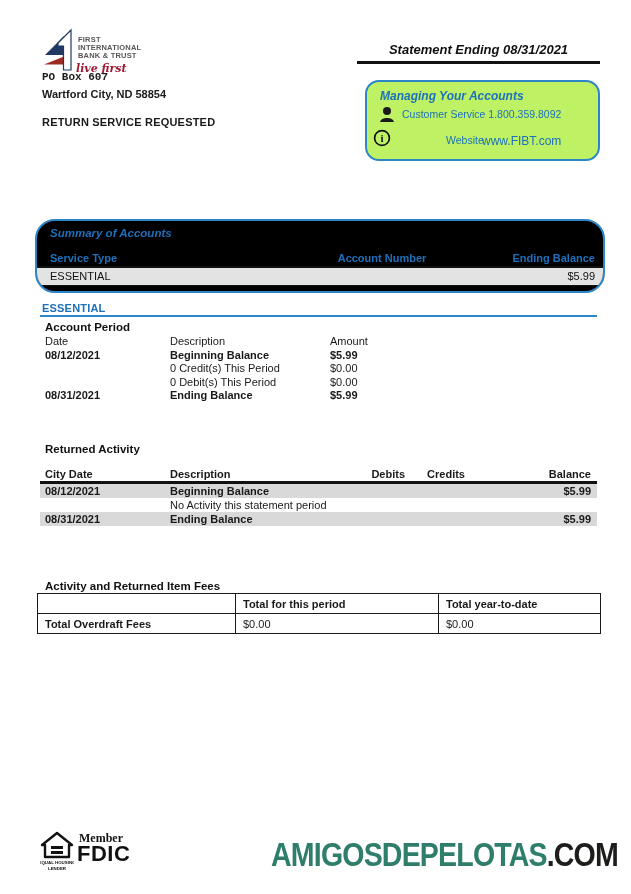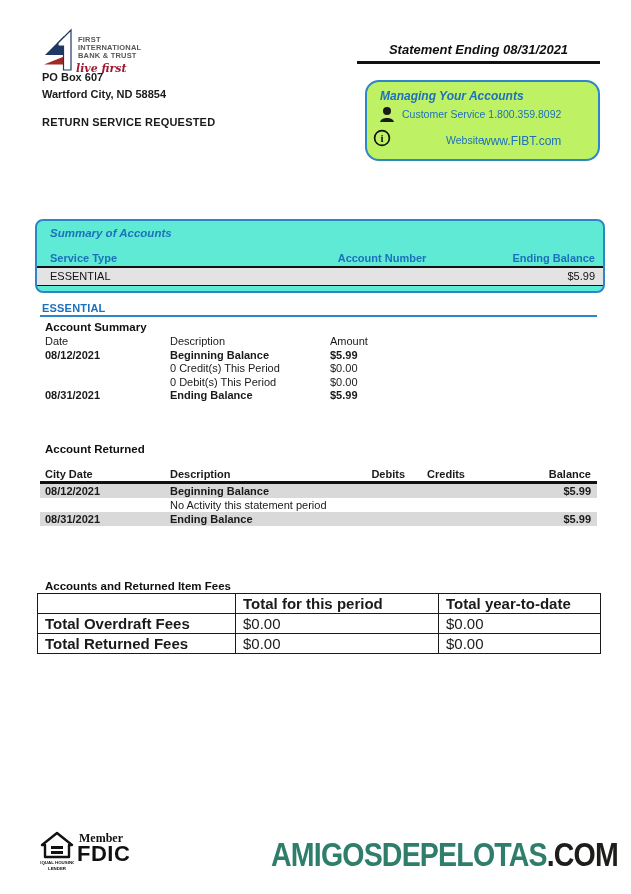"PO Box 607" .addr1 { font-family: none -> Liberation Mono, monospace }
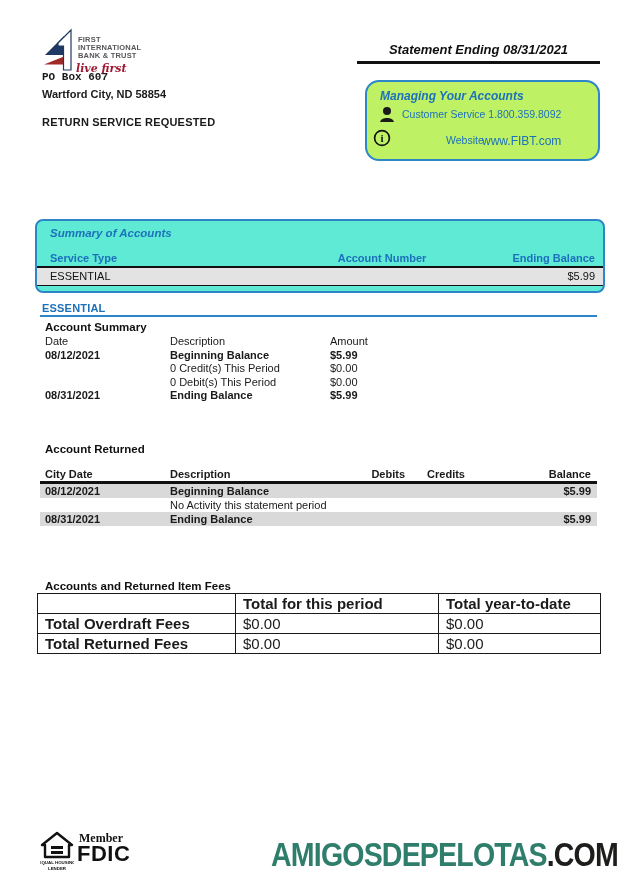"Summary of Accounts" .summary-box { background: #5eead4 -> #000000; border-radius: 8px -> 20px }
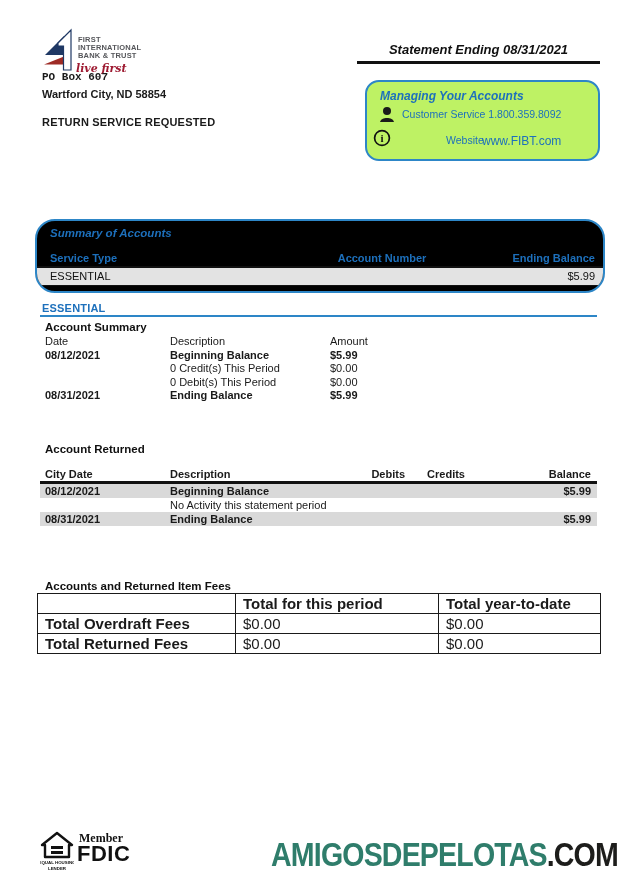"Account Summary" div.abs { text: Summary -> Period }
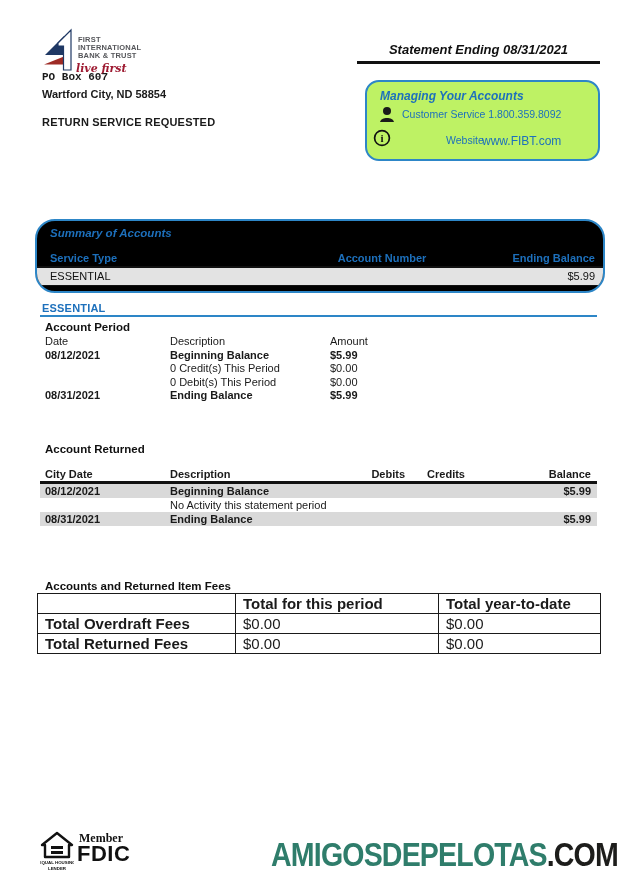"Account Returned" div.abs { text: Account Returned -> Returned Activity }
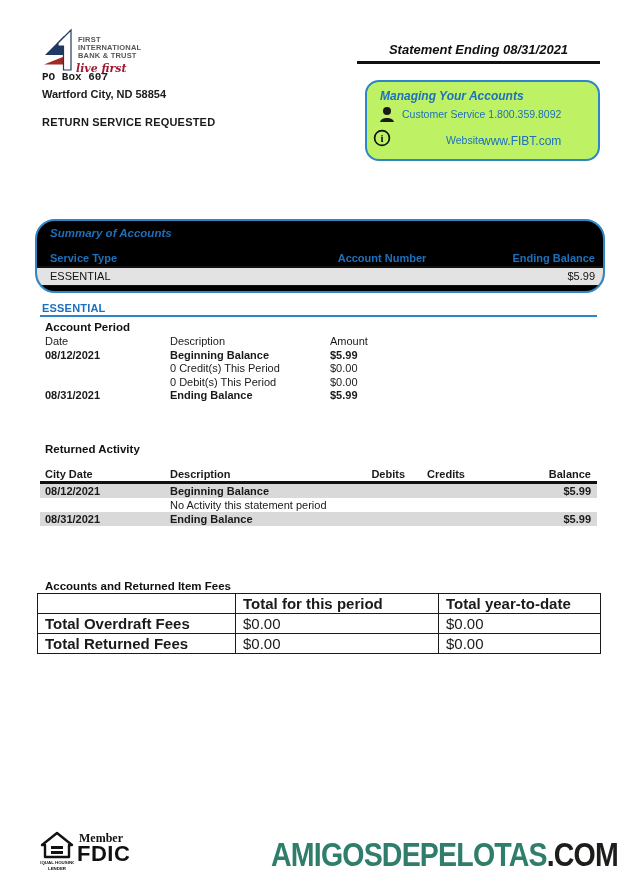"Accounts and Returned Item Fees" div.abs { text: Accounts -> Activity }
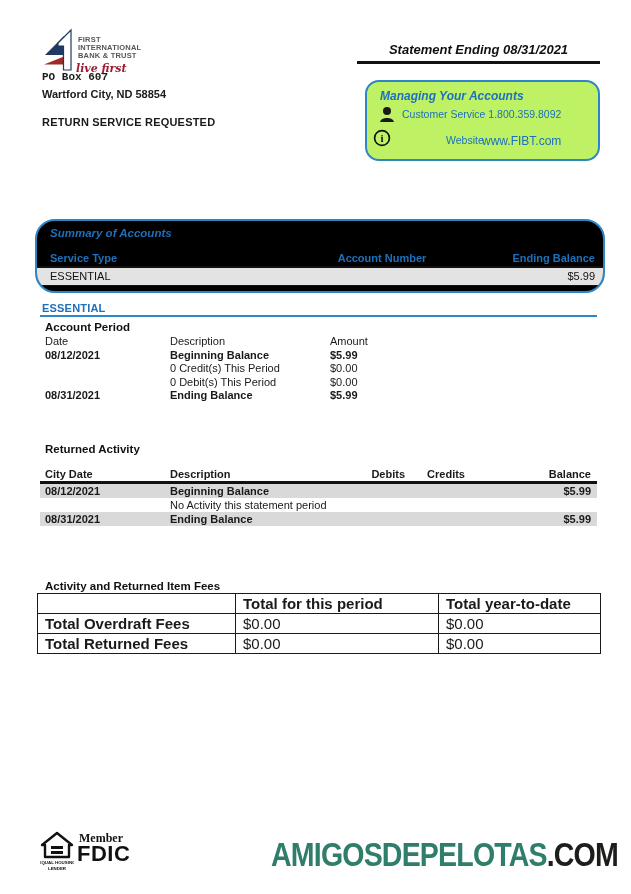"Total for this period" .fees-table { font-size: 15px -> 11px }
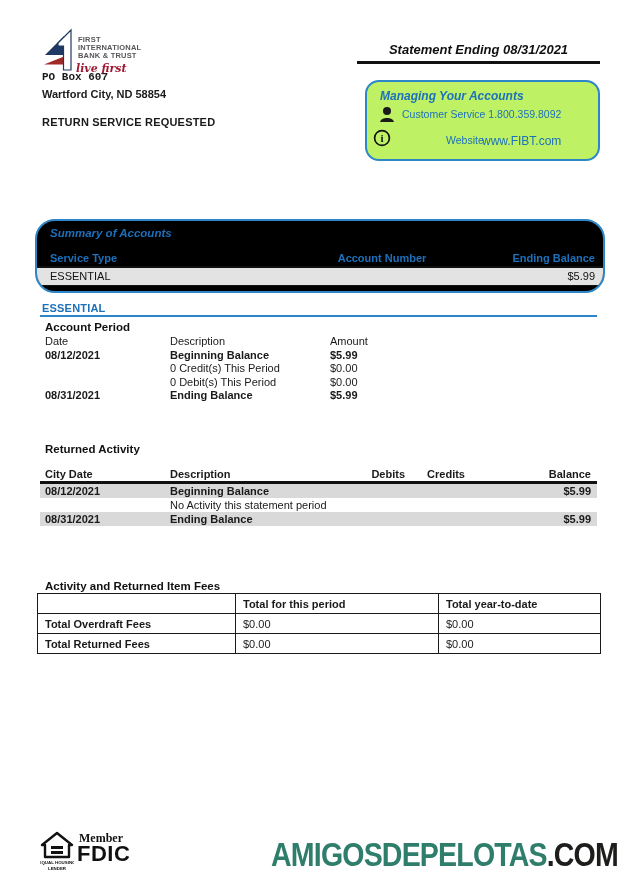"Total Returned Fees" tr { html: <tr> <td>Total Returned Fees</td> <td>$0.00</td> <td>$0.00</td> </tr> -> none }
